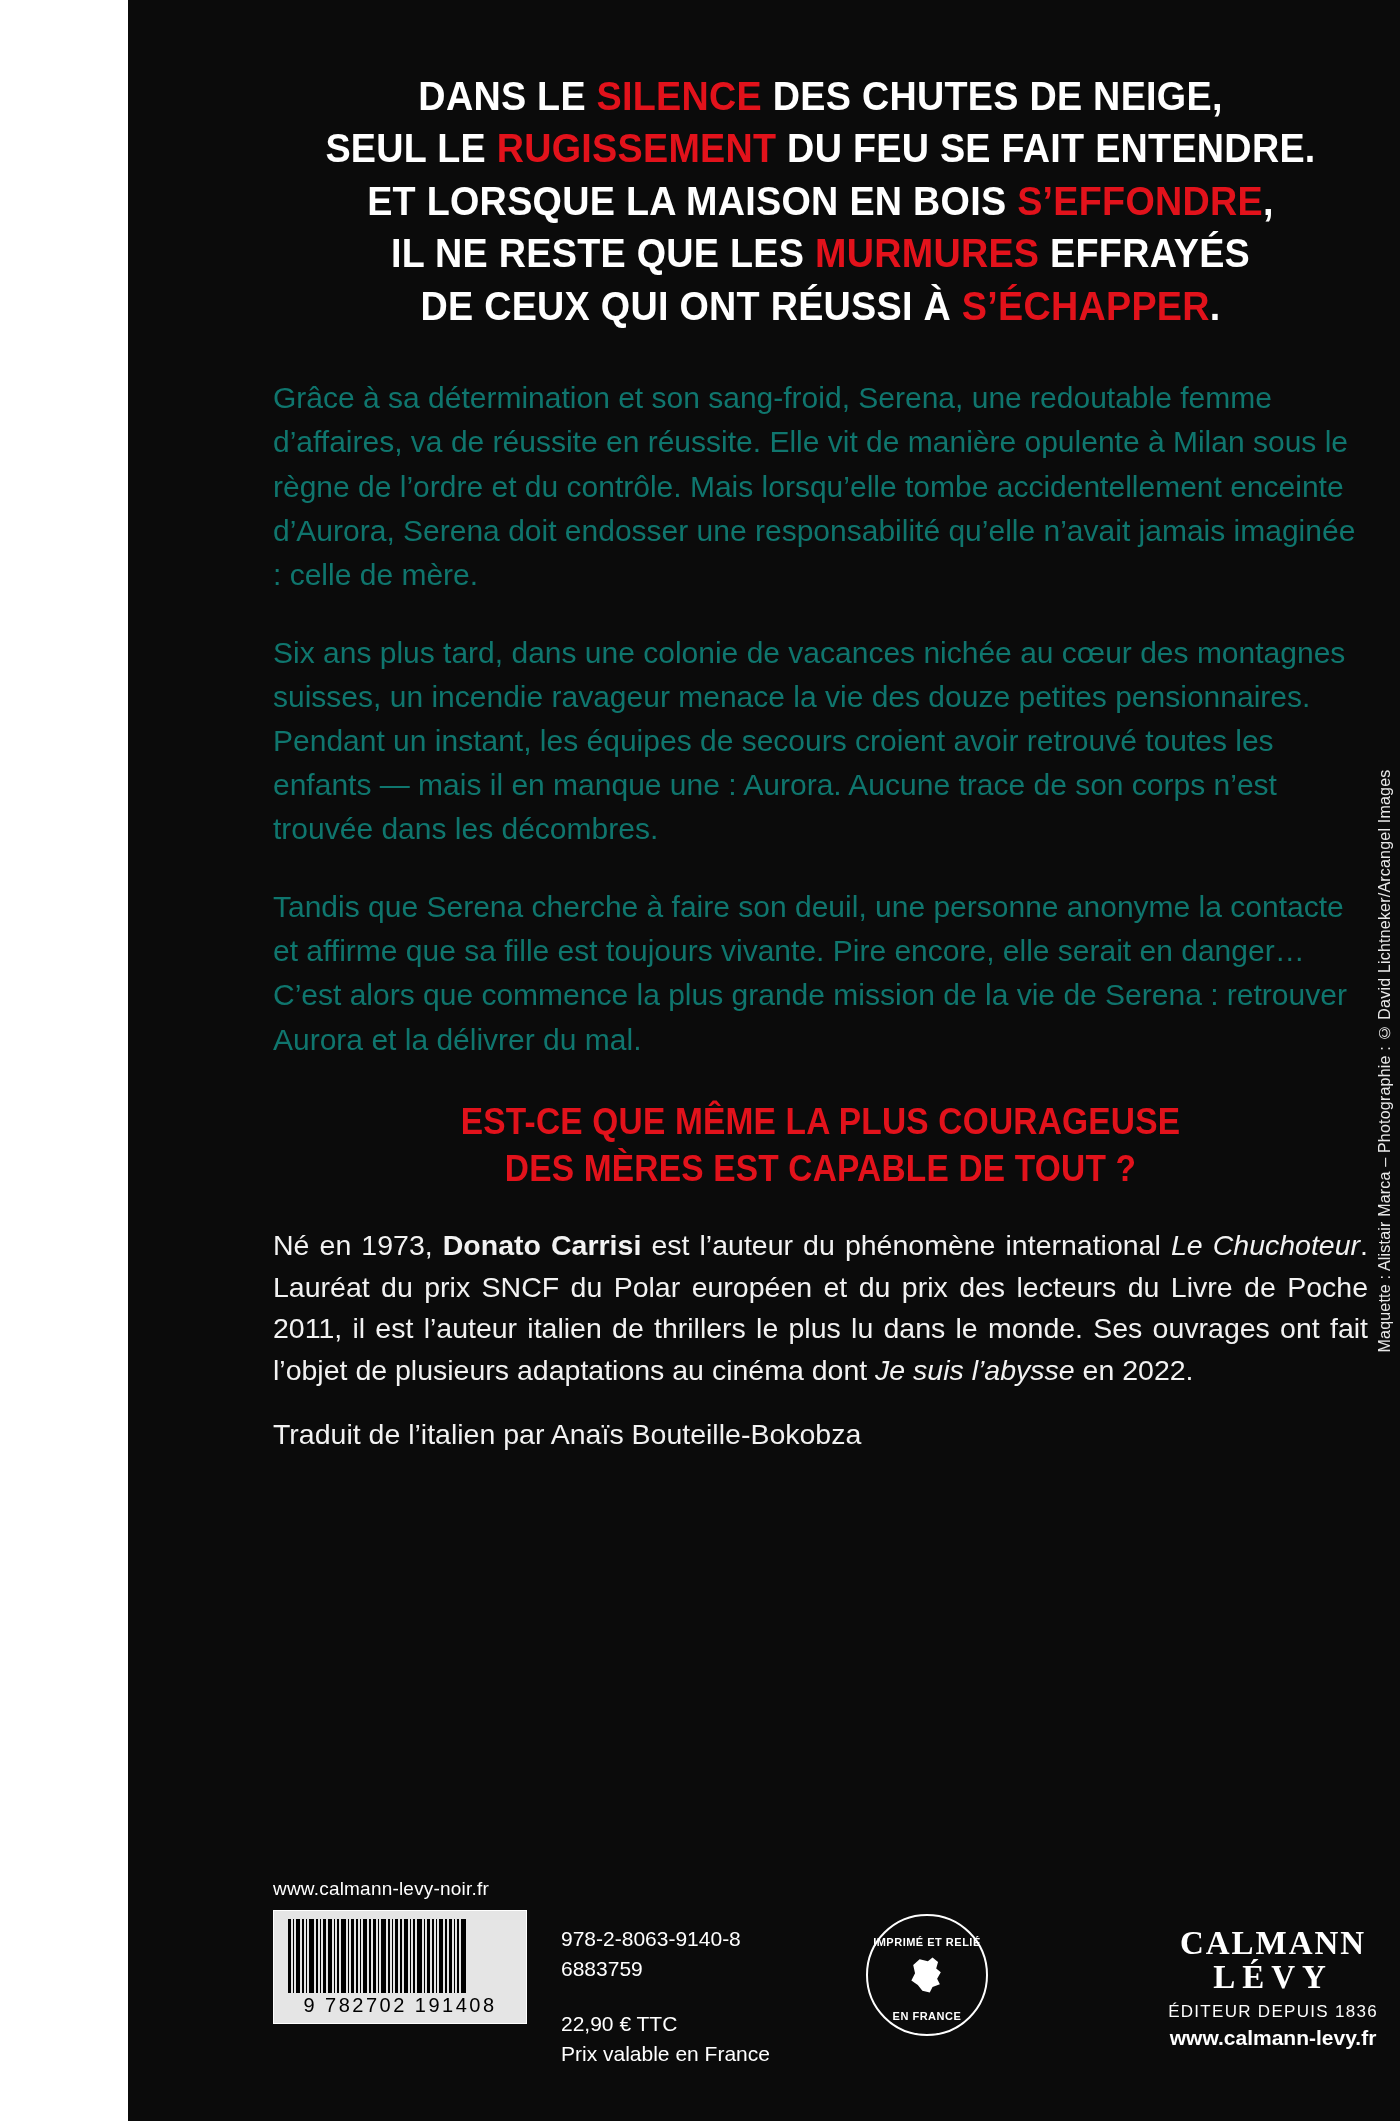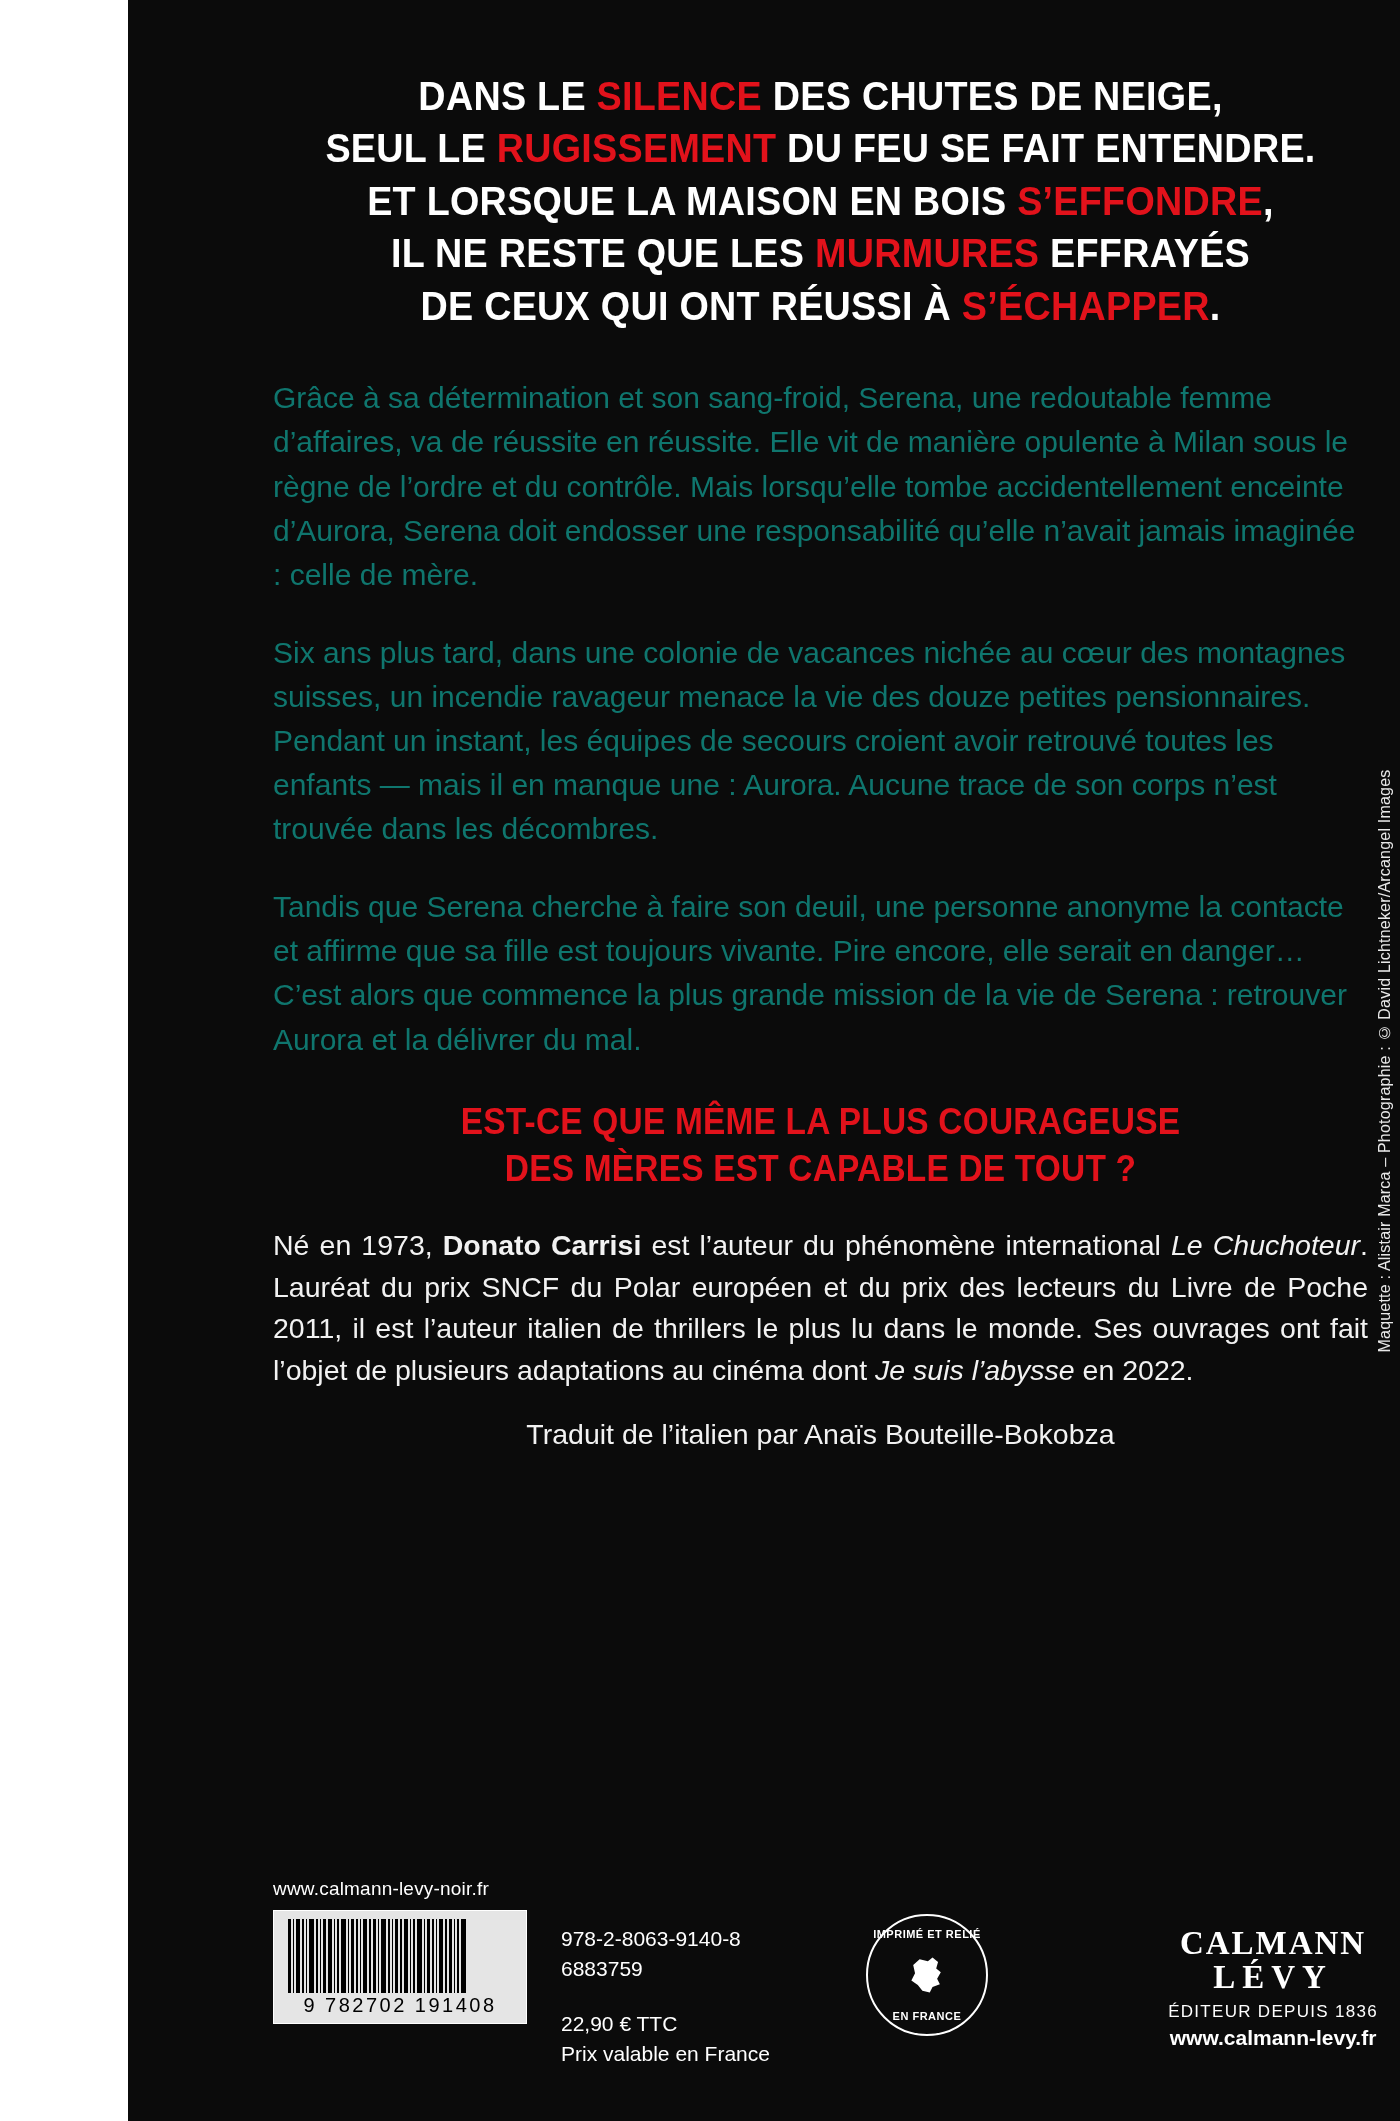"Traduit de l’italien par Anaïs" .translator { text-align: center -> left }
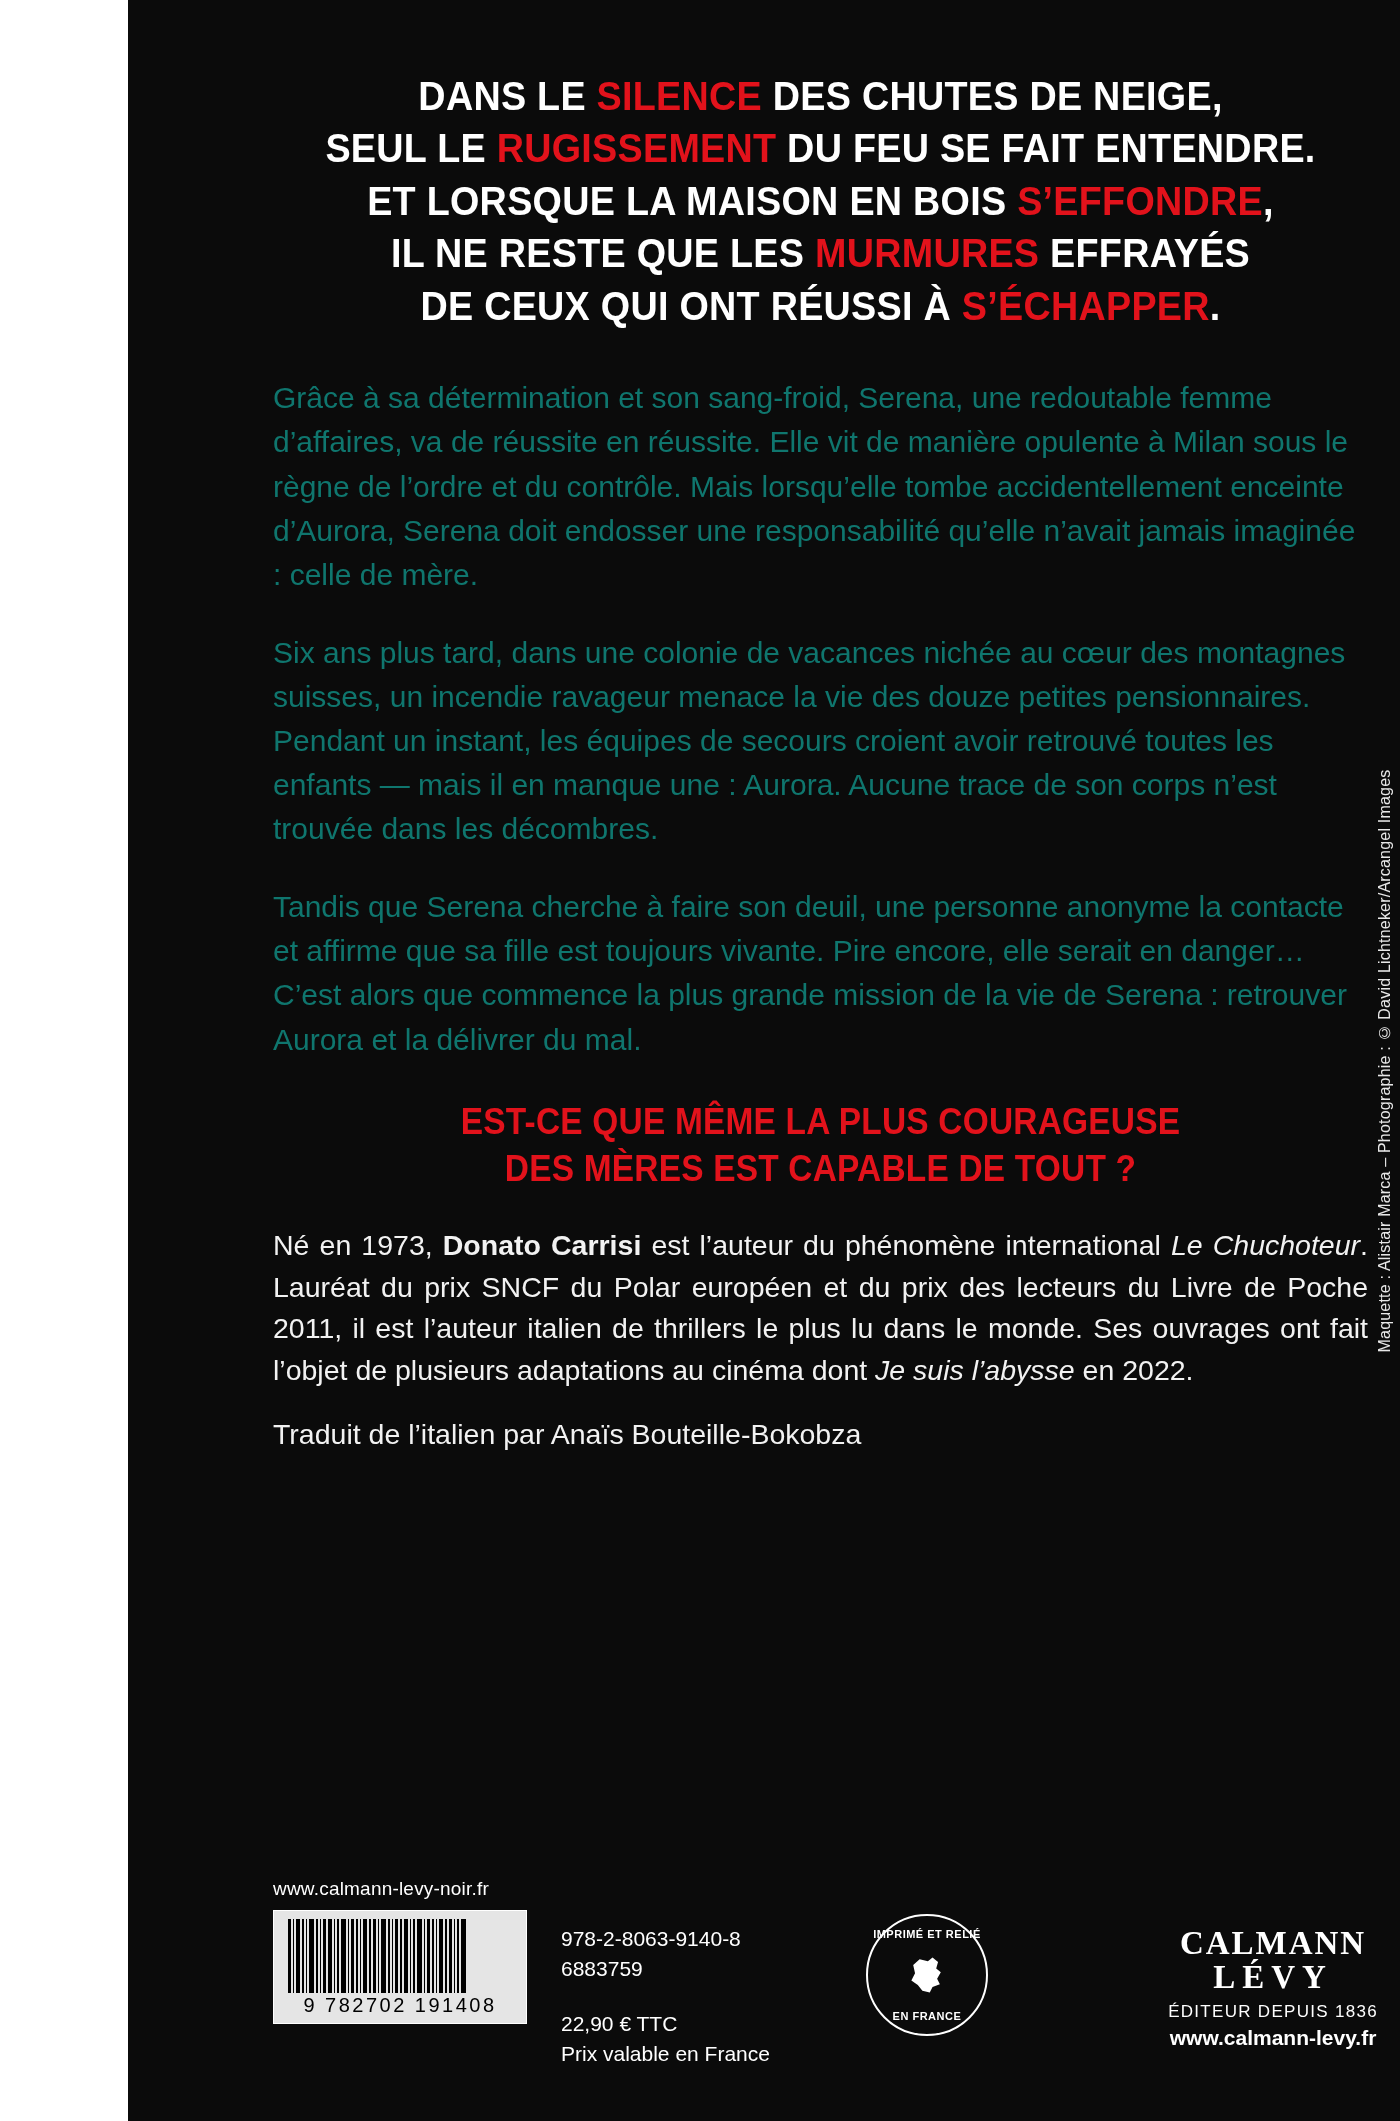"IMPRIMÉ ET RELIÉ" .stamp-text-top { top: 12px -> 20px }
